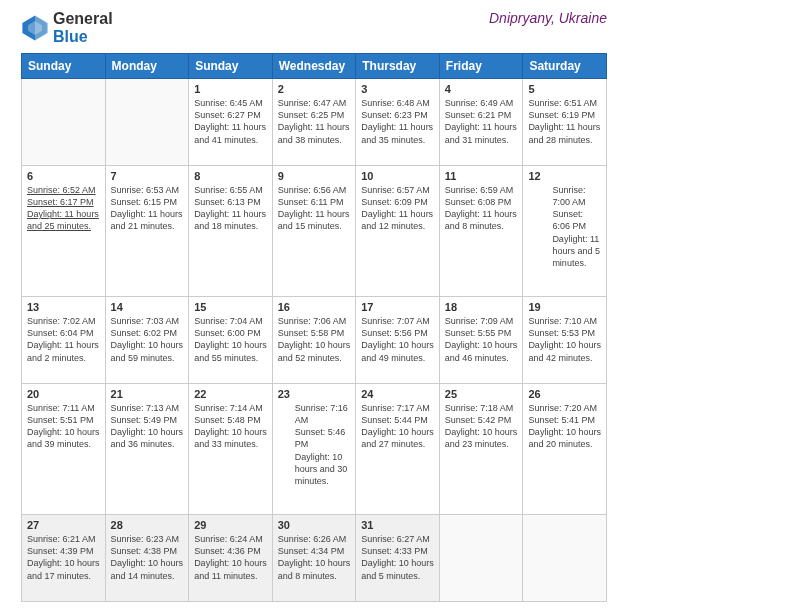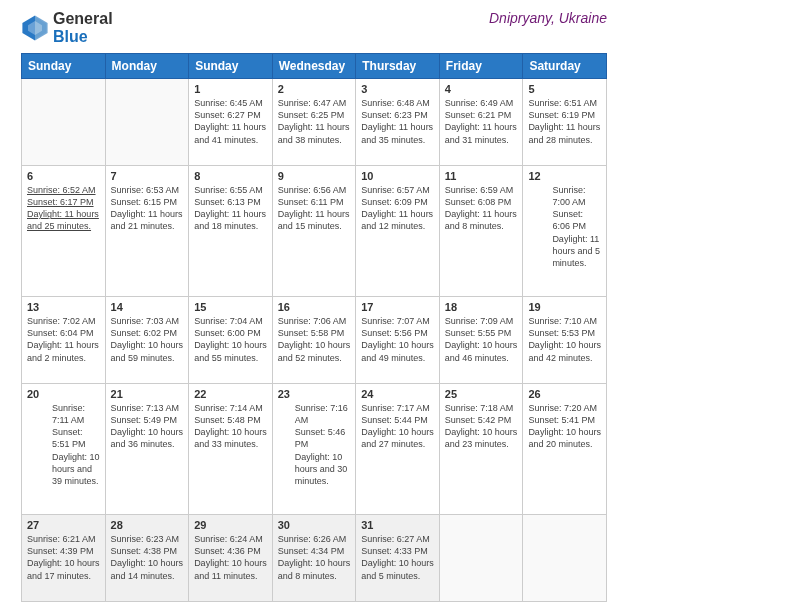"Sunrise: 7:11 AM" div.day-info { margin-left: 25px -> none }
